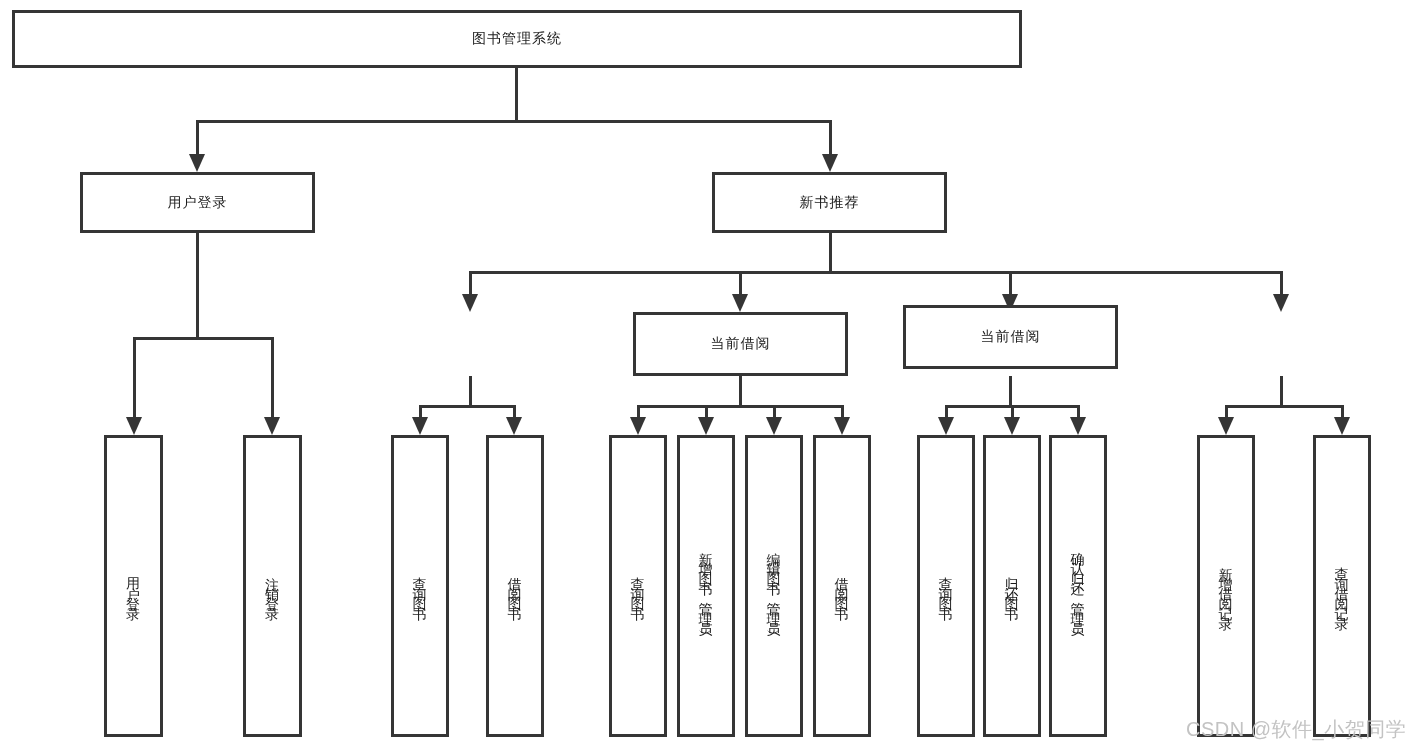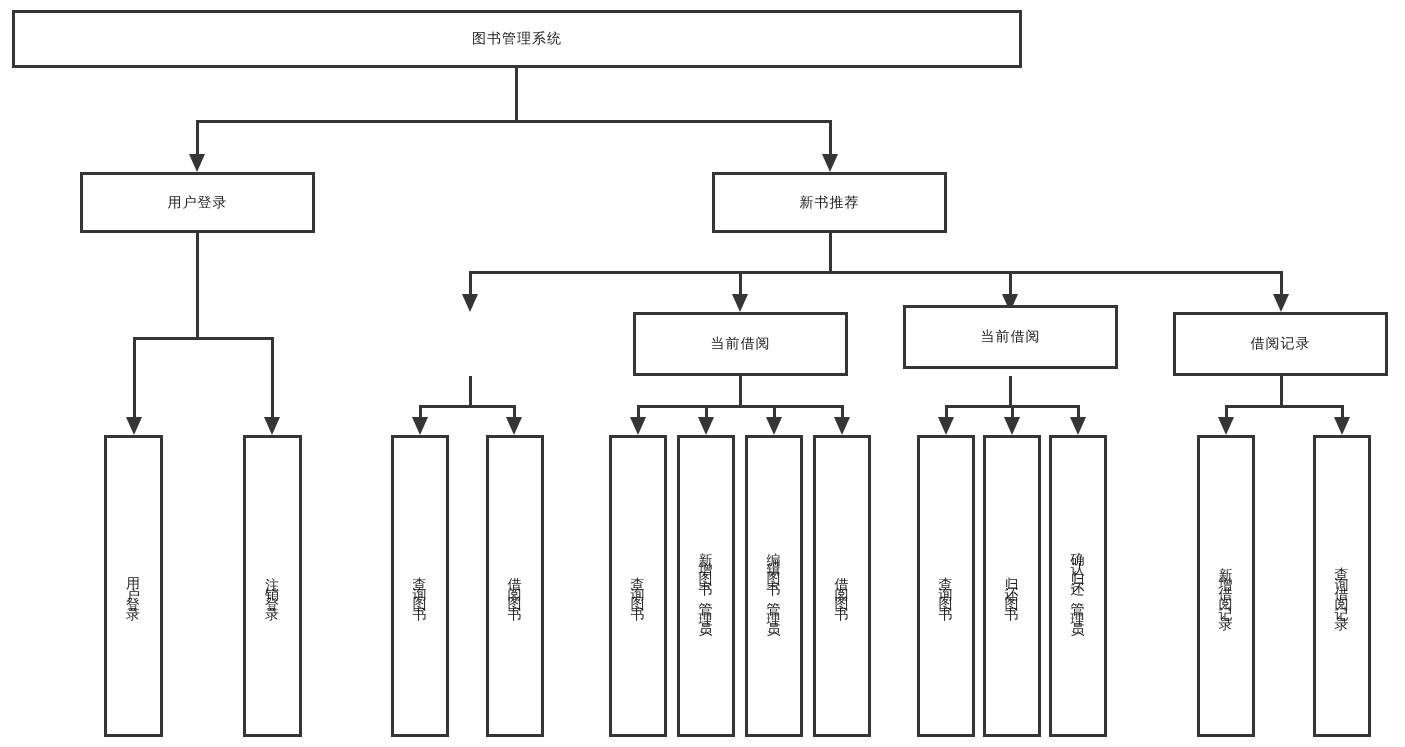"借阅记录" div.box { html: <div> <span>借阅记录</span> </div> -> none }
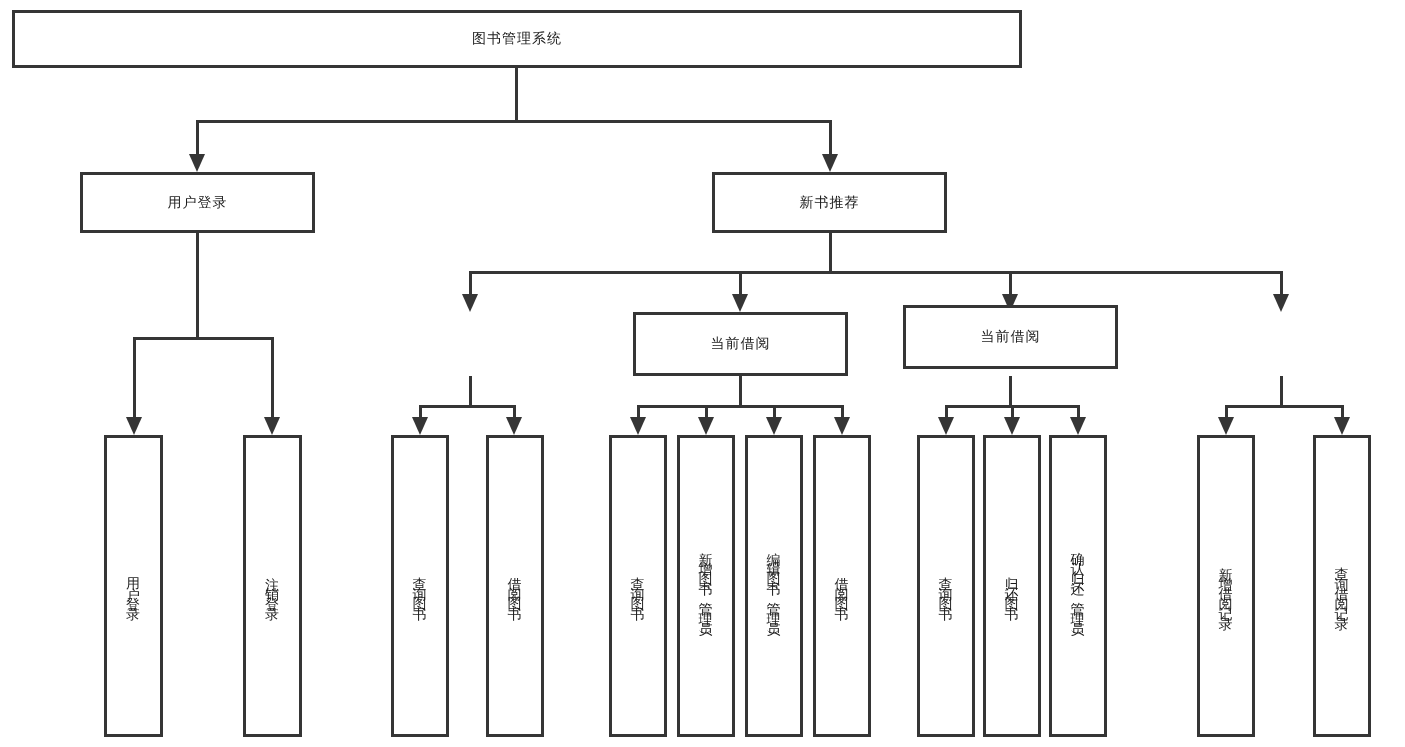"CSDN @软件_小贺同学" div.watermark { html: none -> <div>CSDN @软件_小贺同学</div> }
